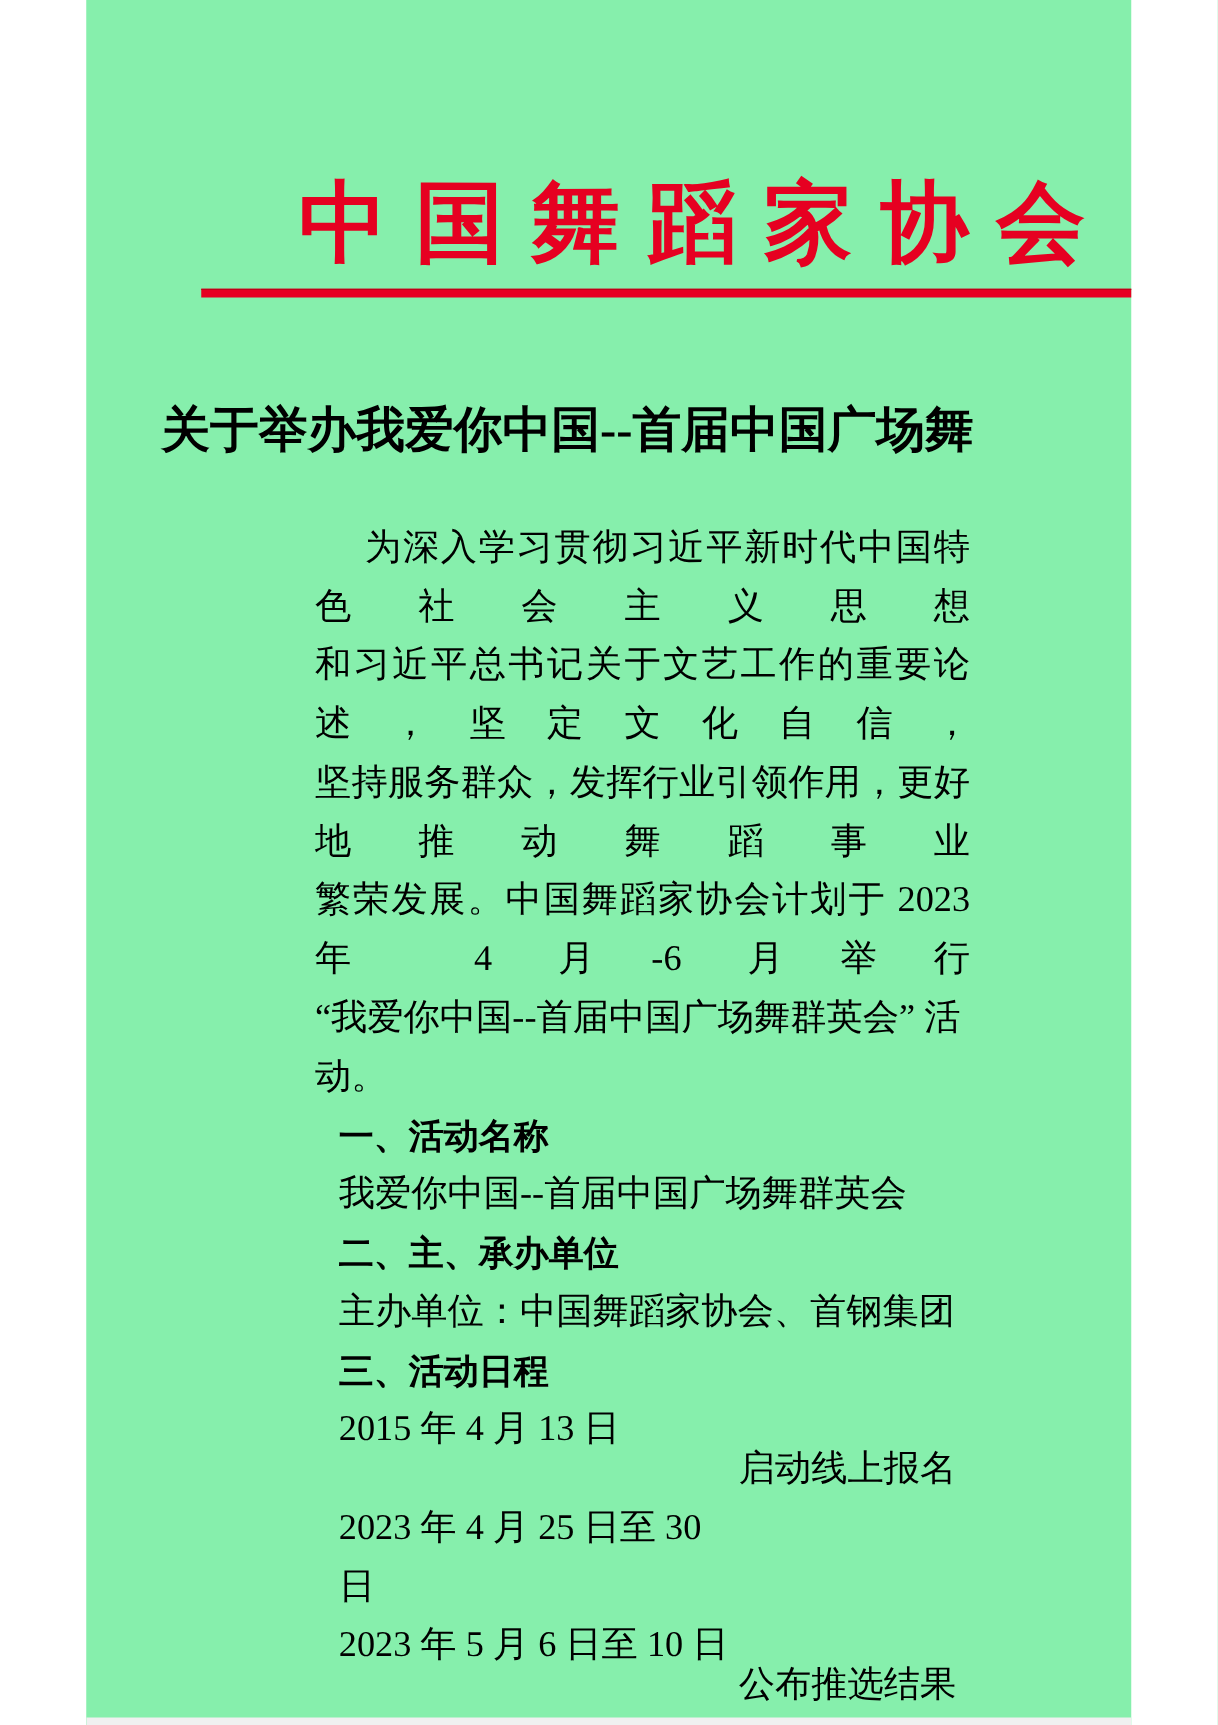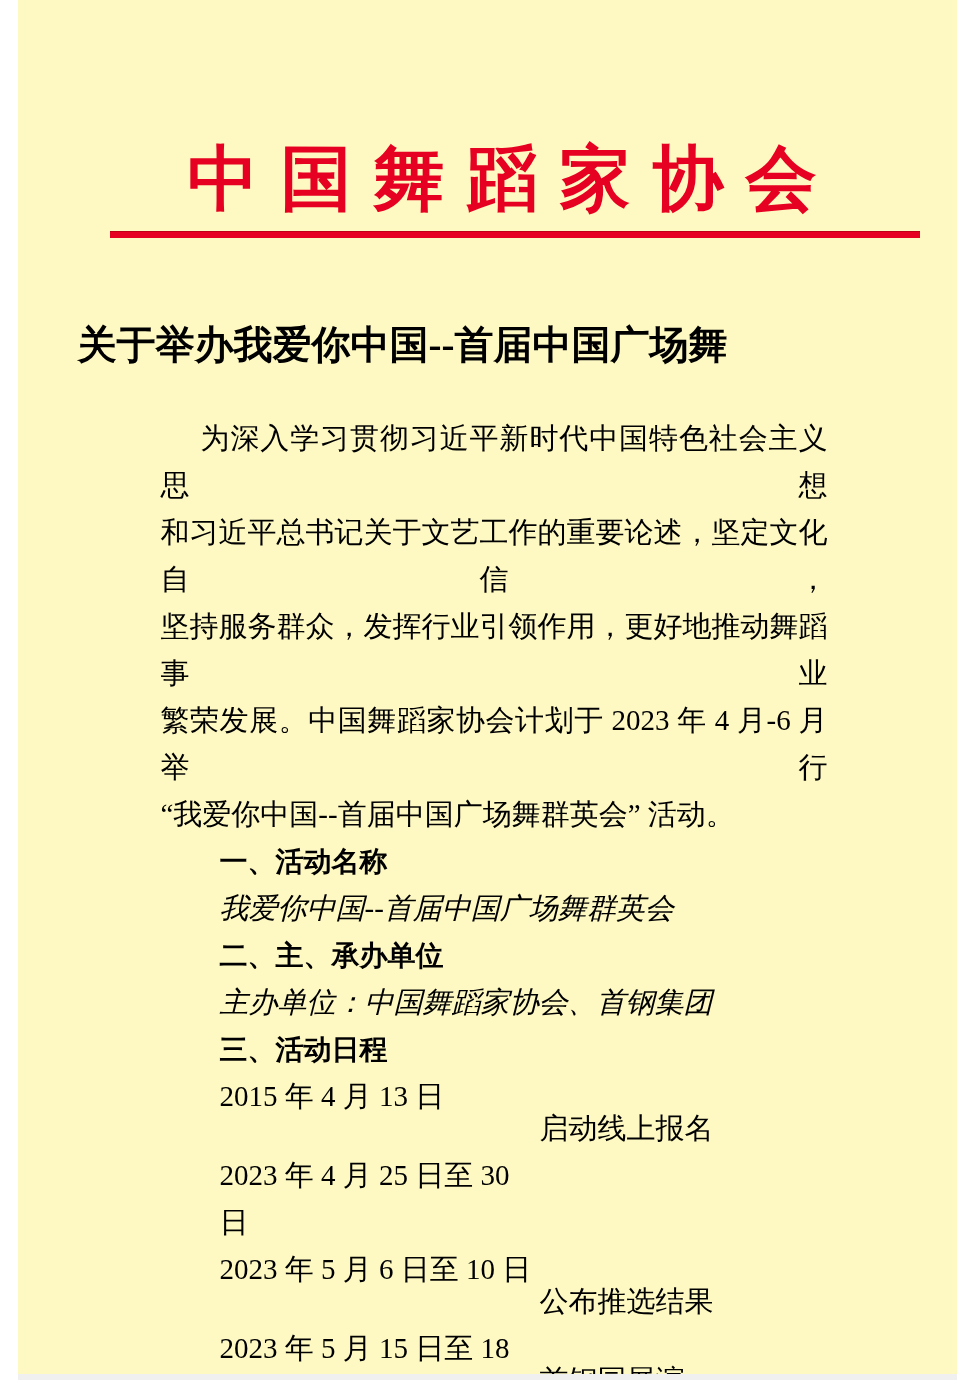"中国舞蹈家协会" .page { background: #fef9c3 -> #86efac; width: 939px -> 836px }
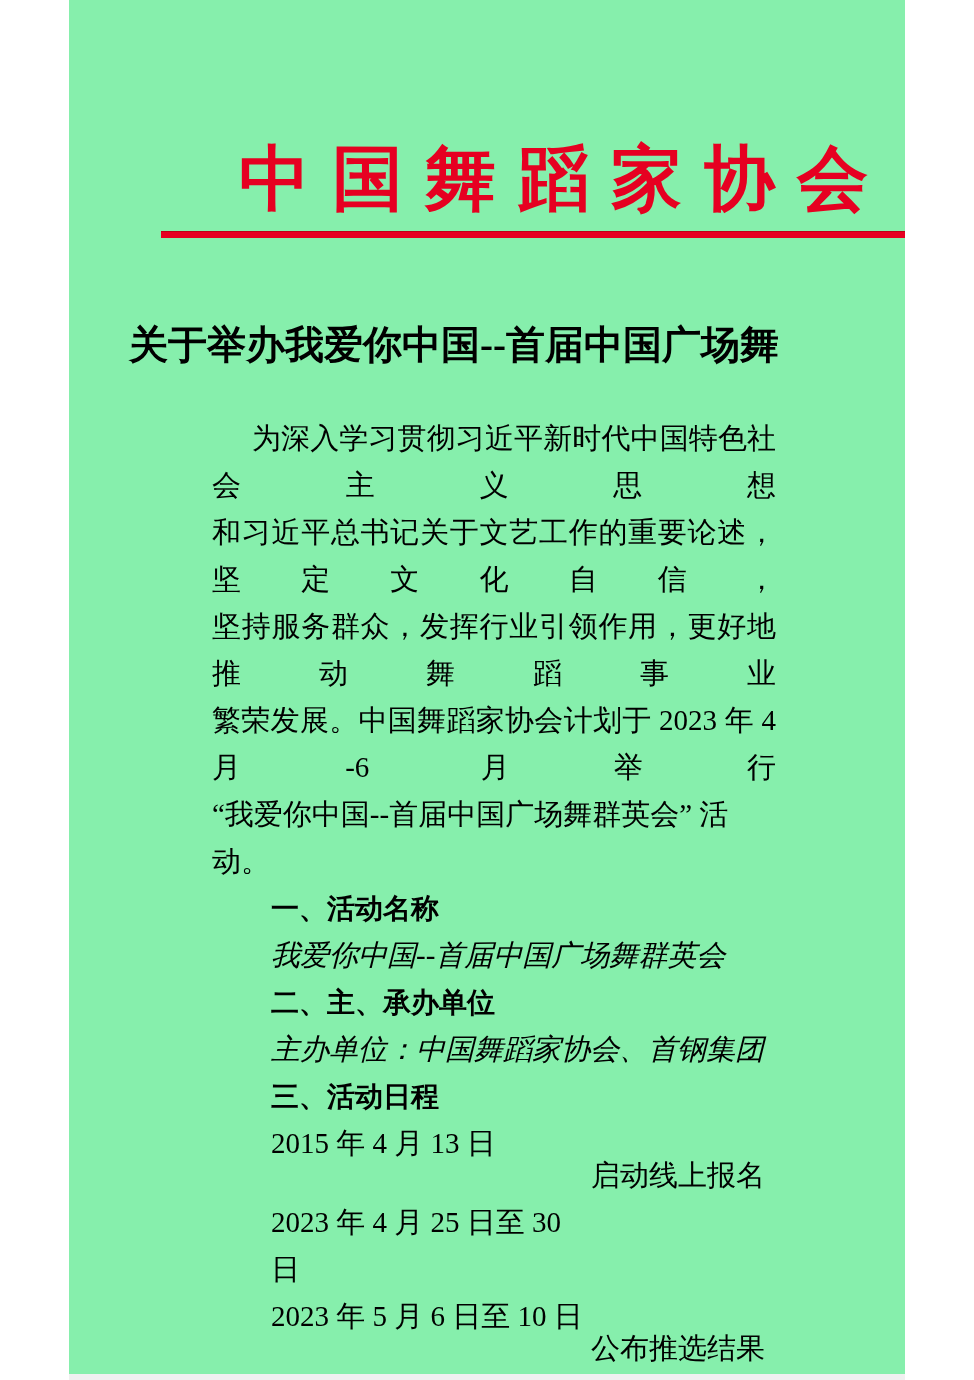"为深入学习贯彻习近平新时代中国特色社会主义思想" .intro-line { margin-left: none -> 40px }
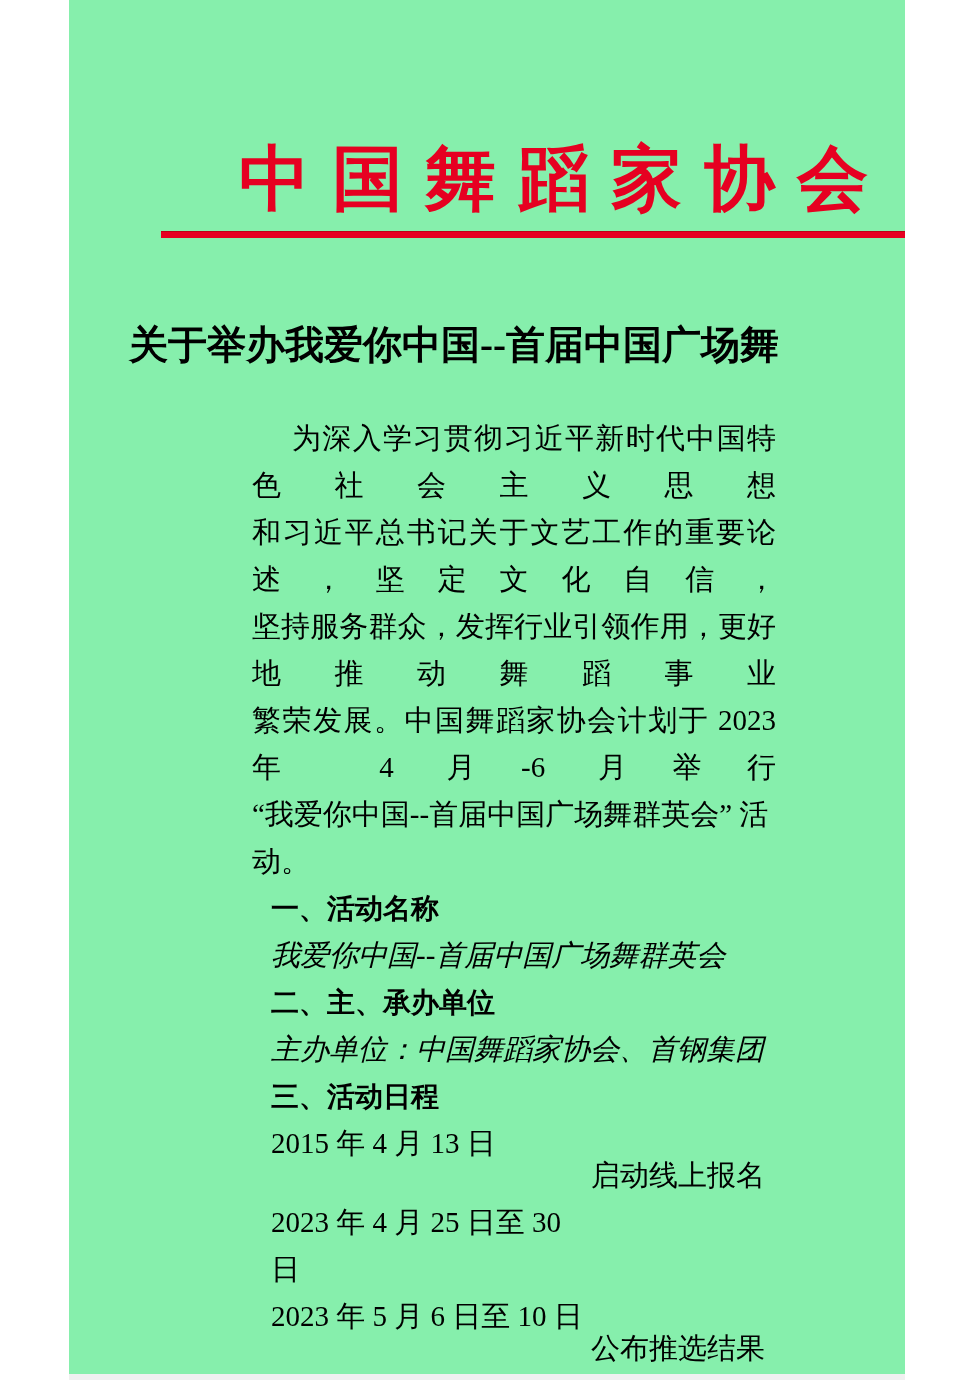"我爱你中国--首届中国广场舞群英会" .section-item { font-style: italic -> none }
